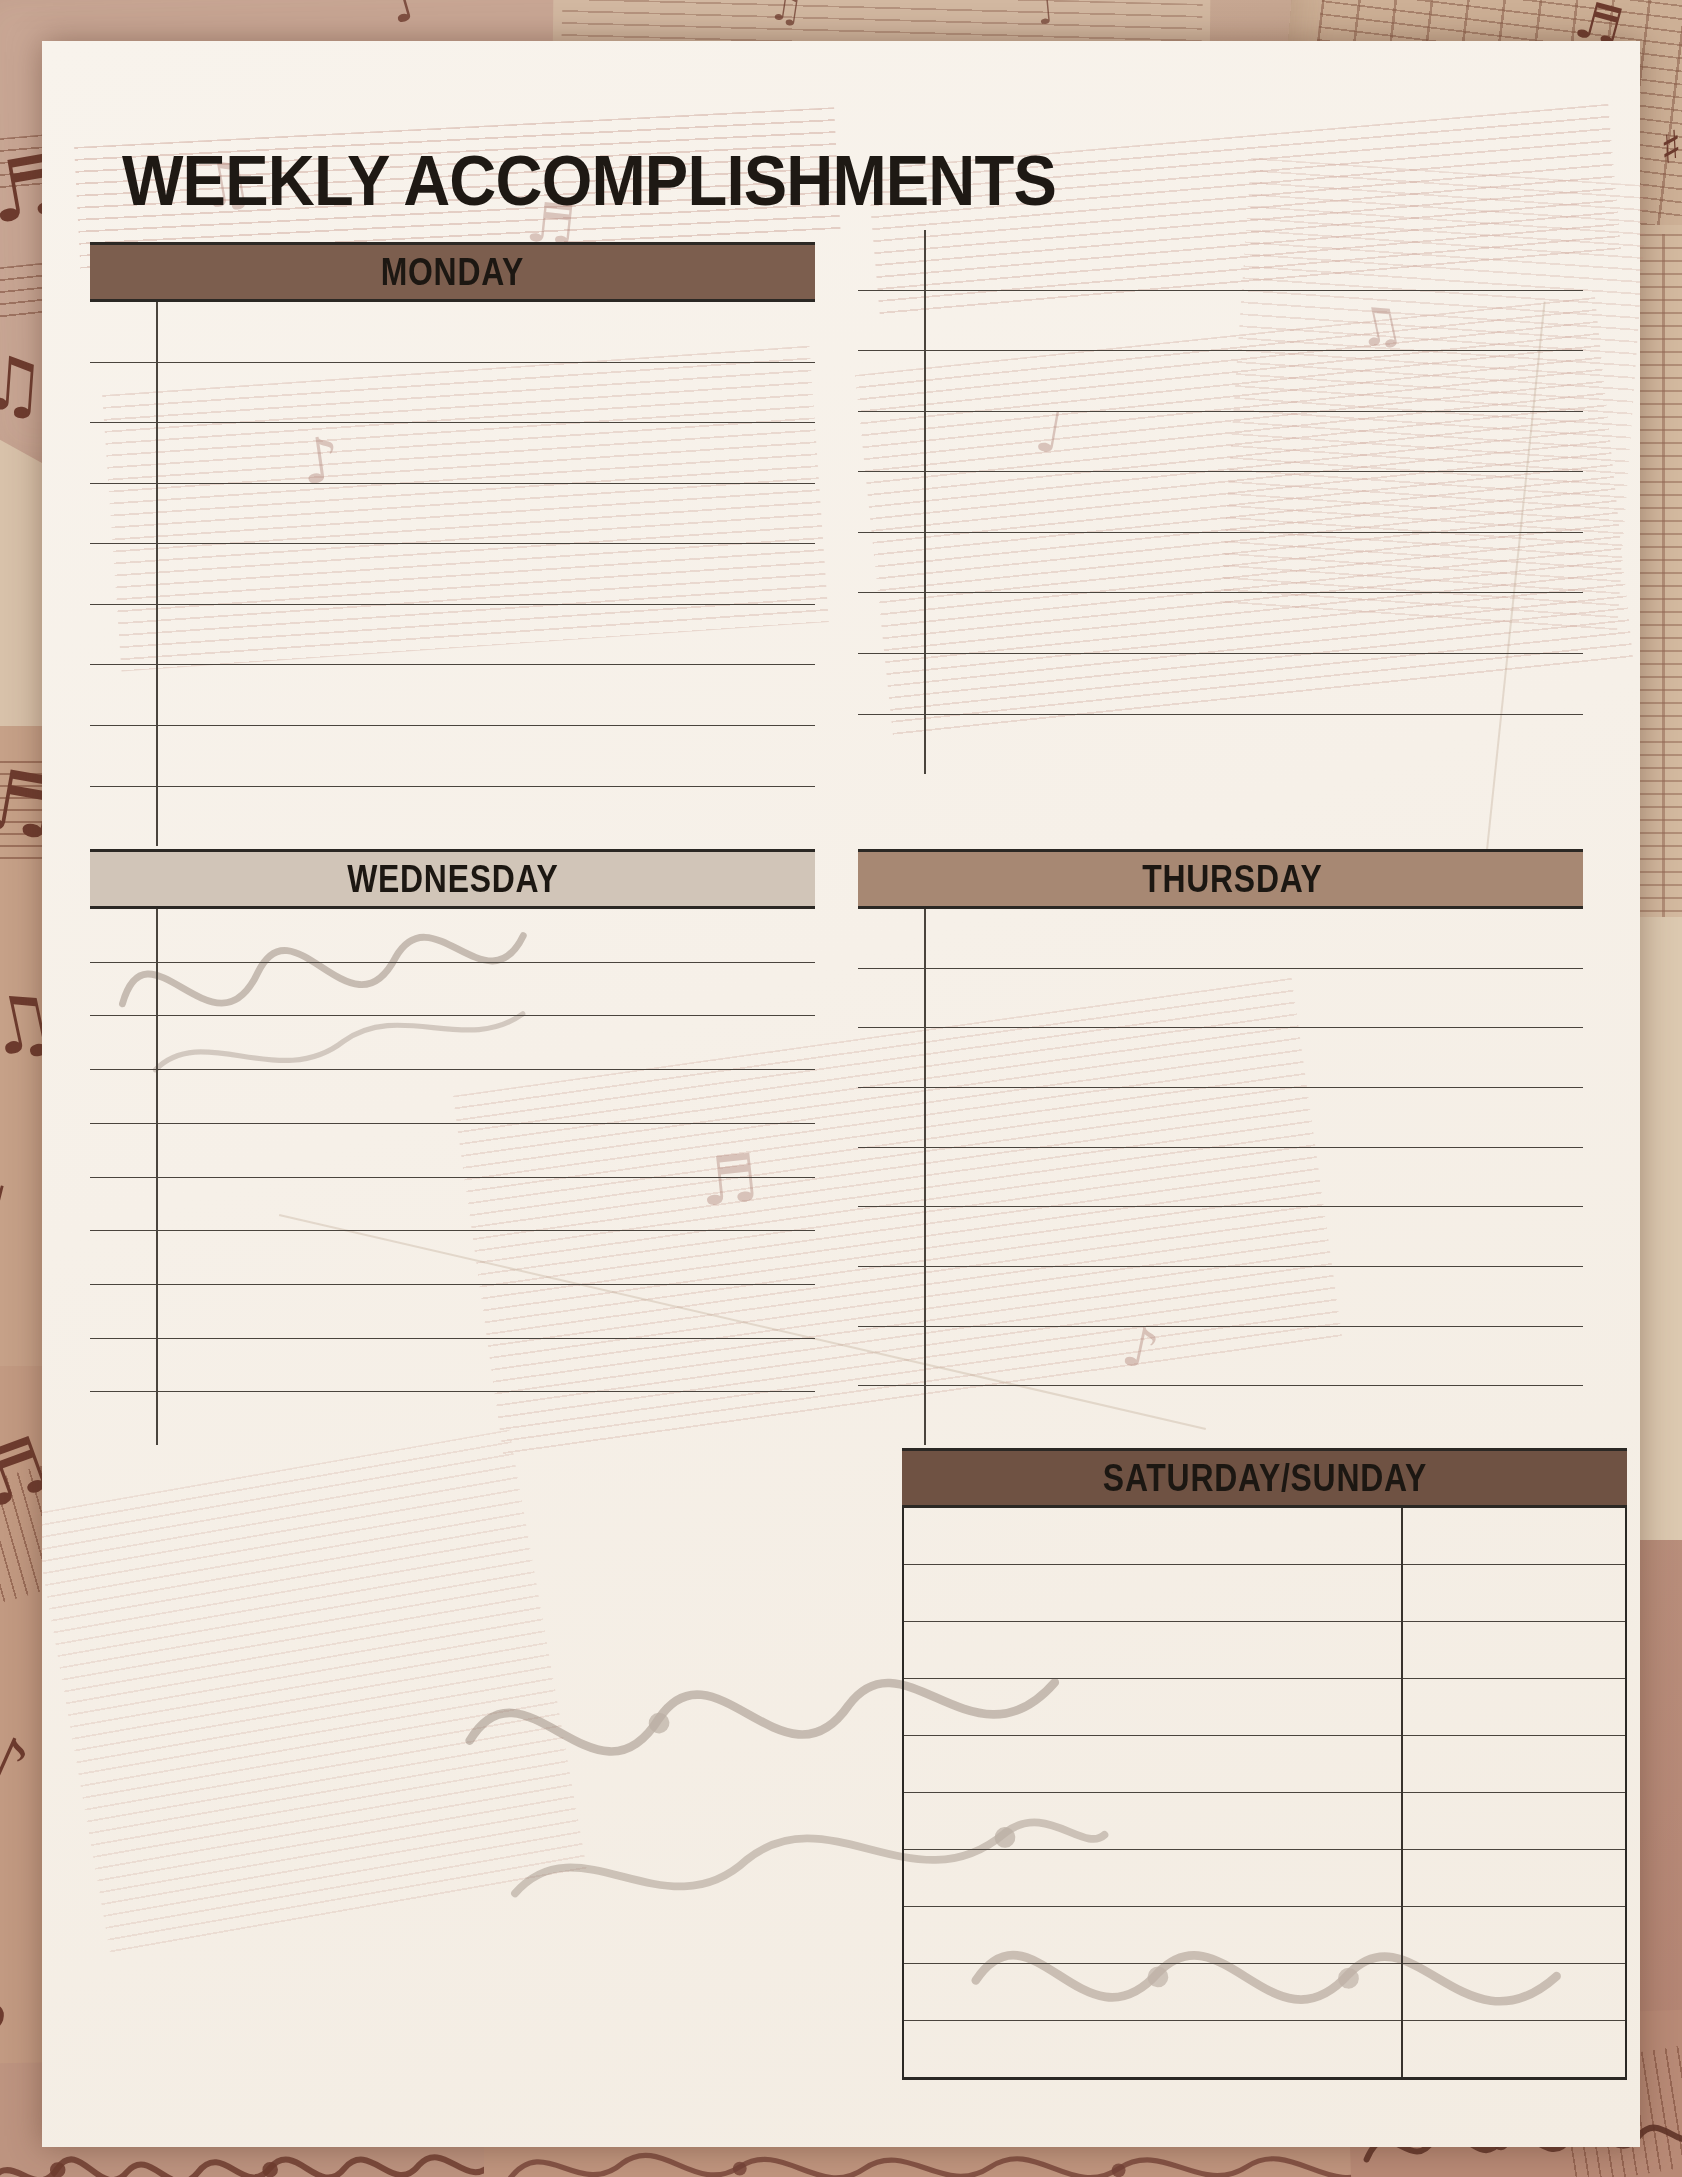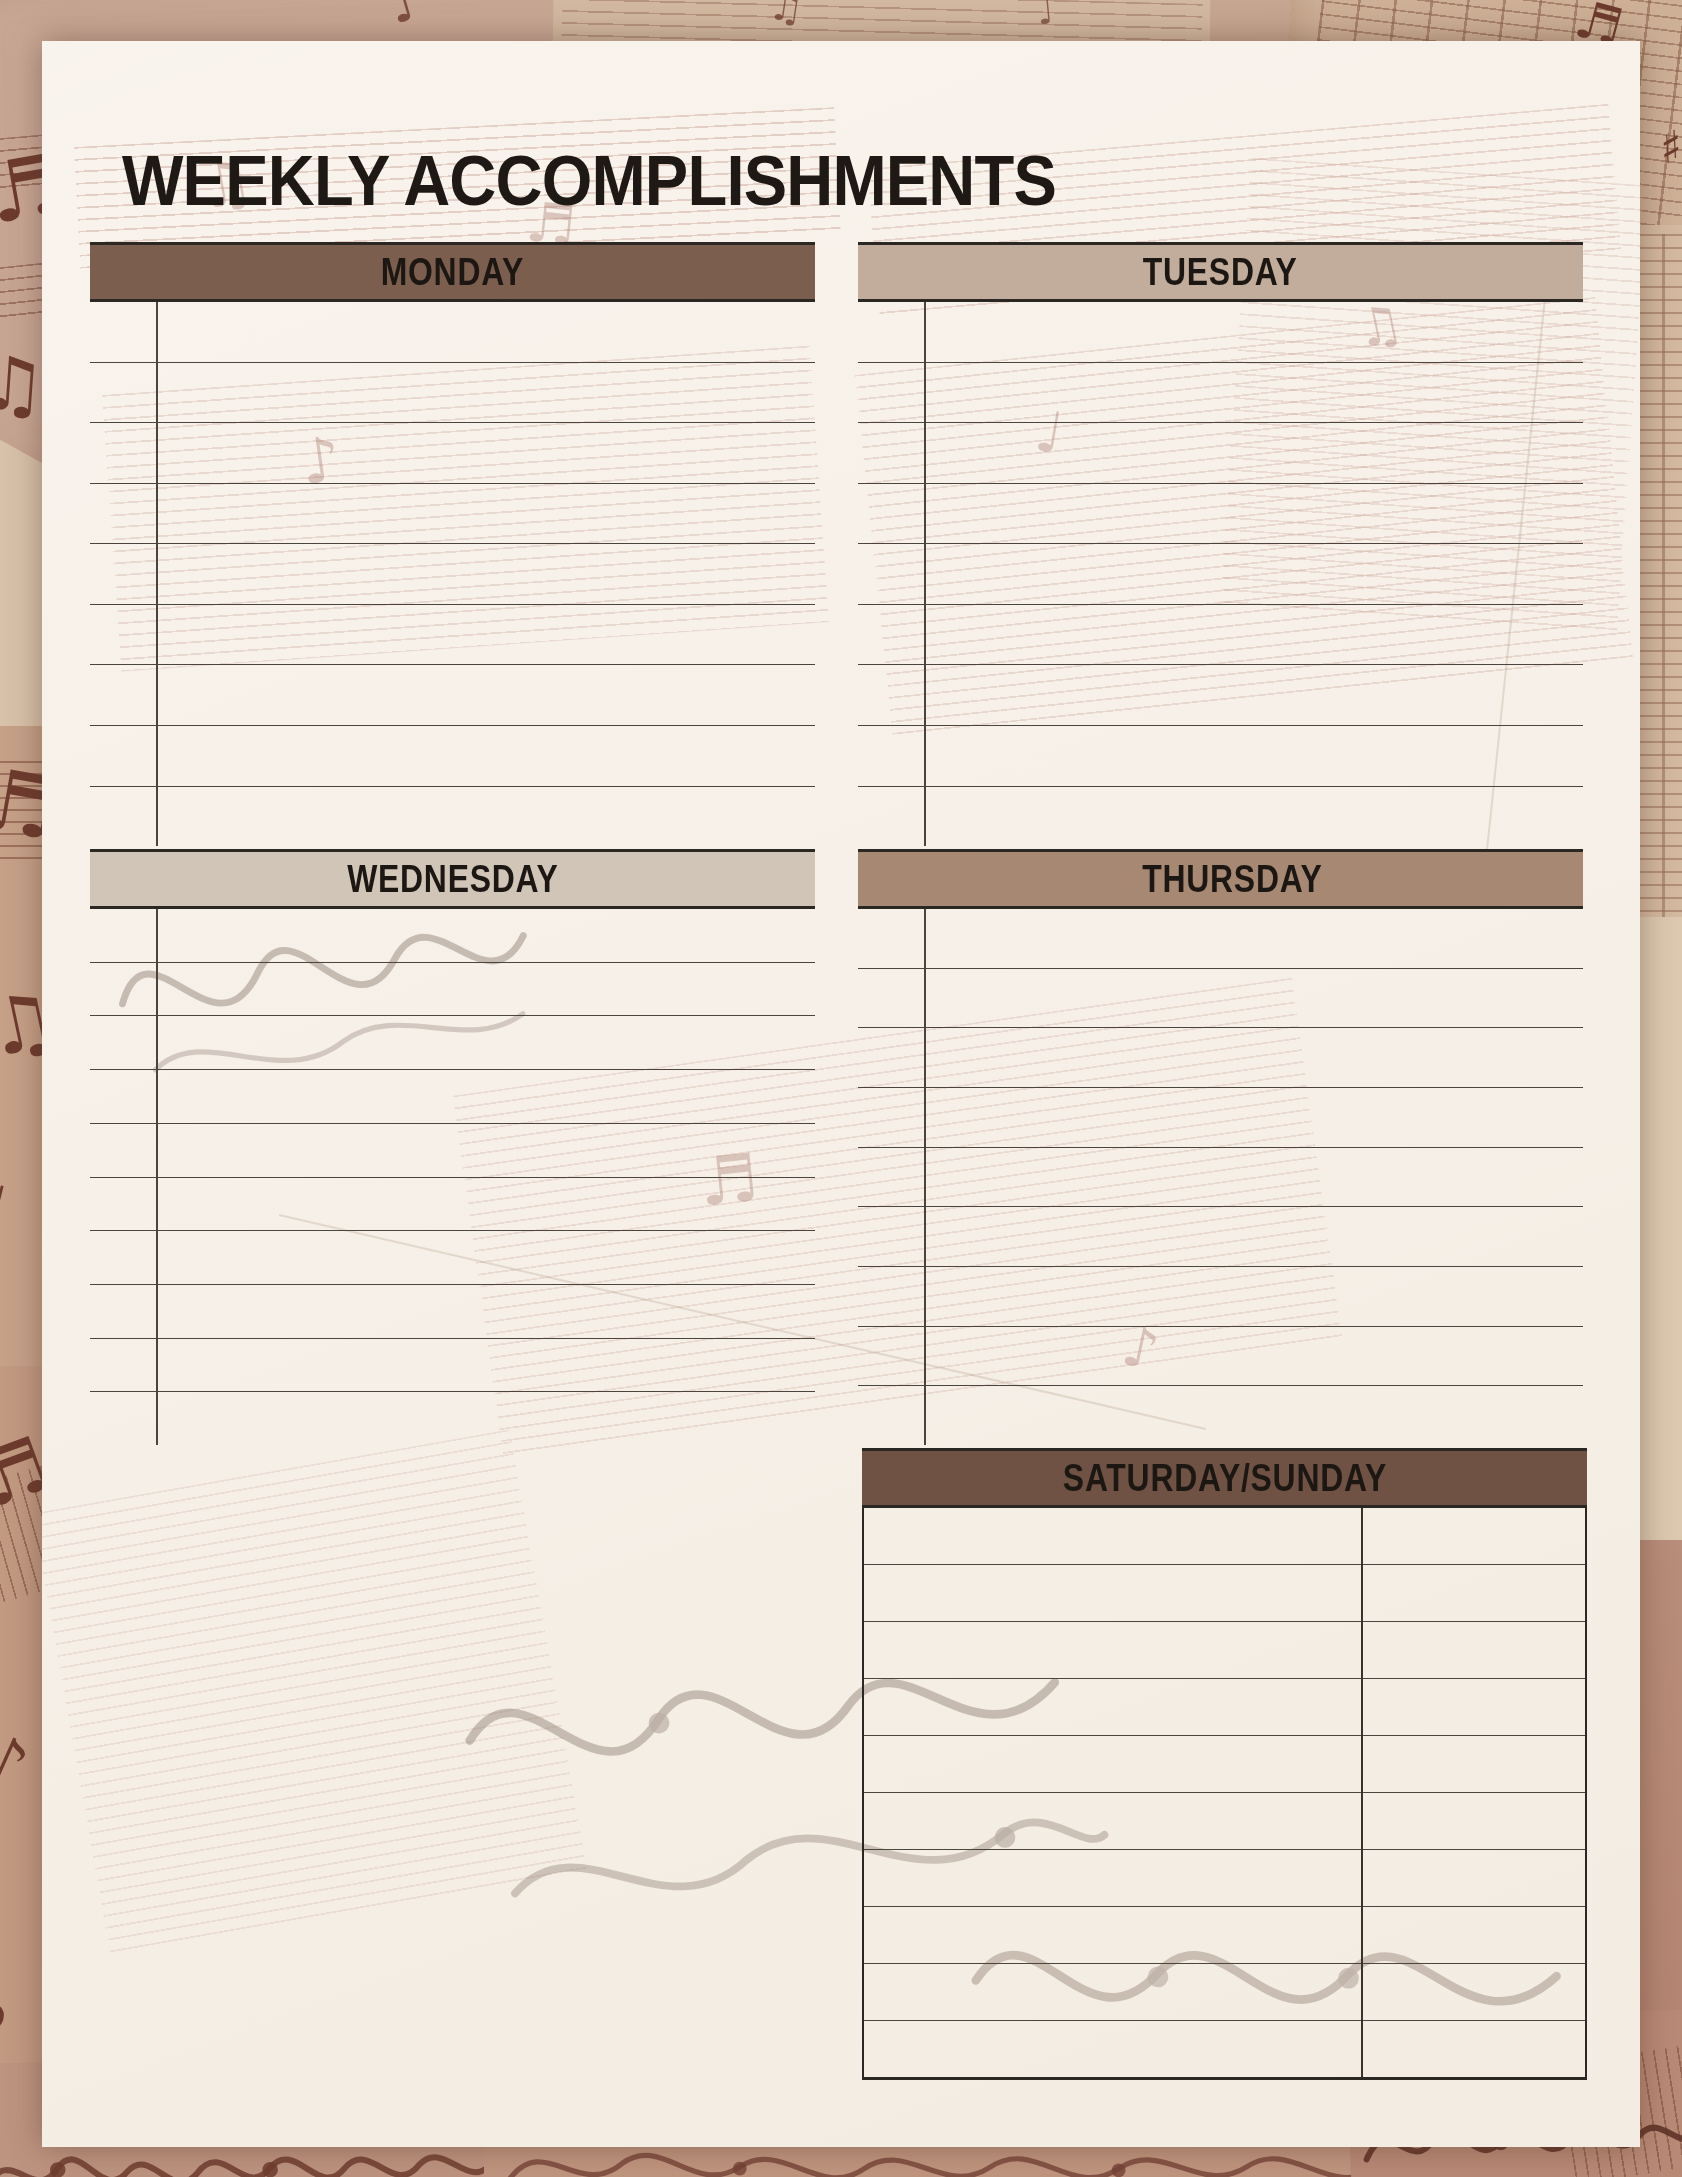"TUESDAY" div.day-header { html: <div> <span>TUESDAY</span> </div> -> none }
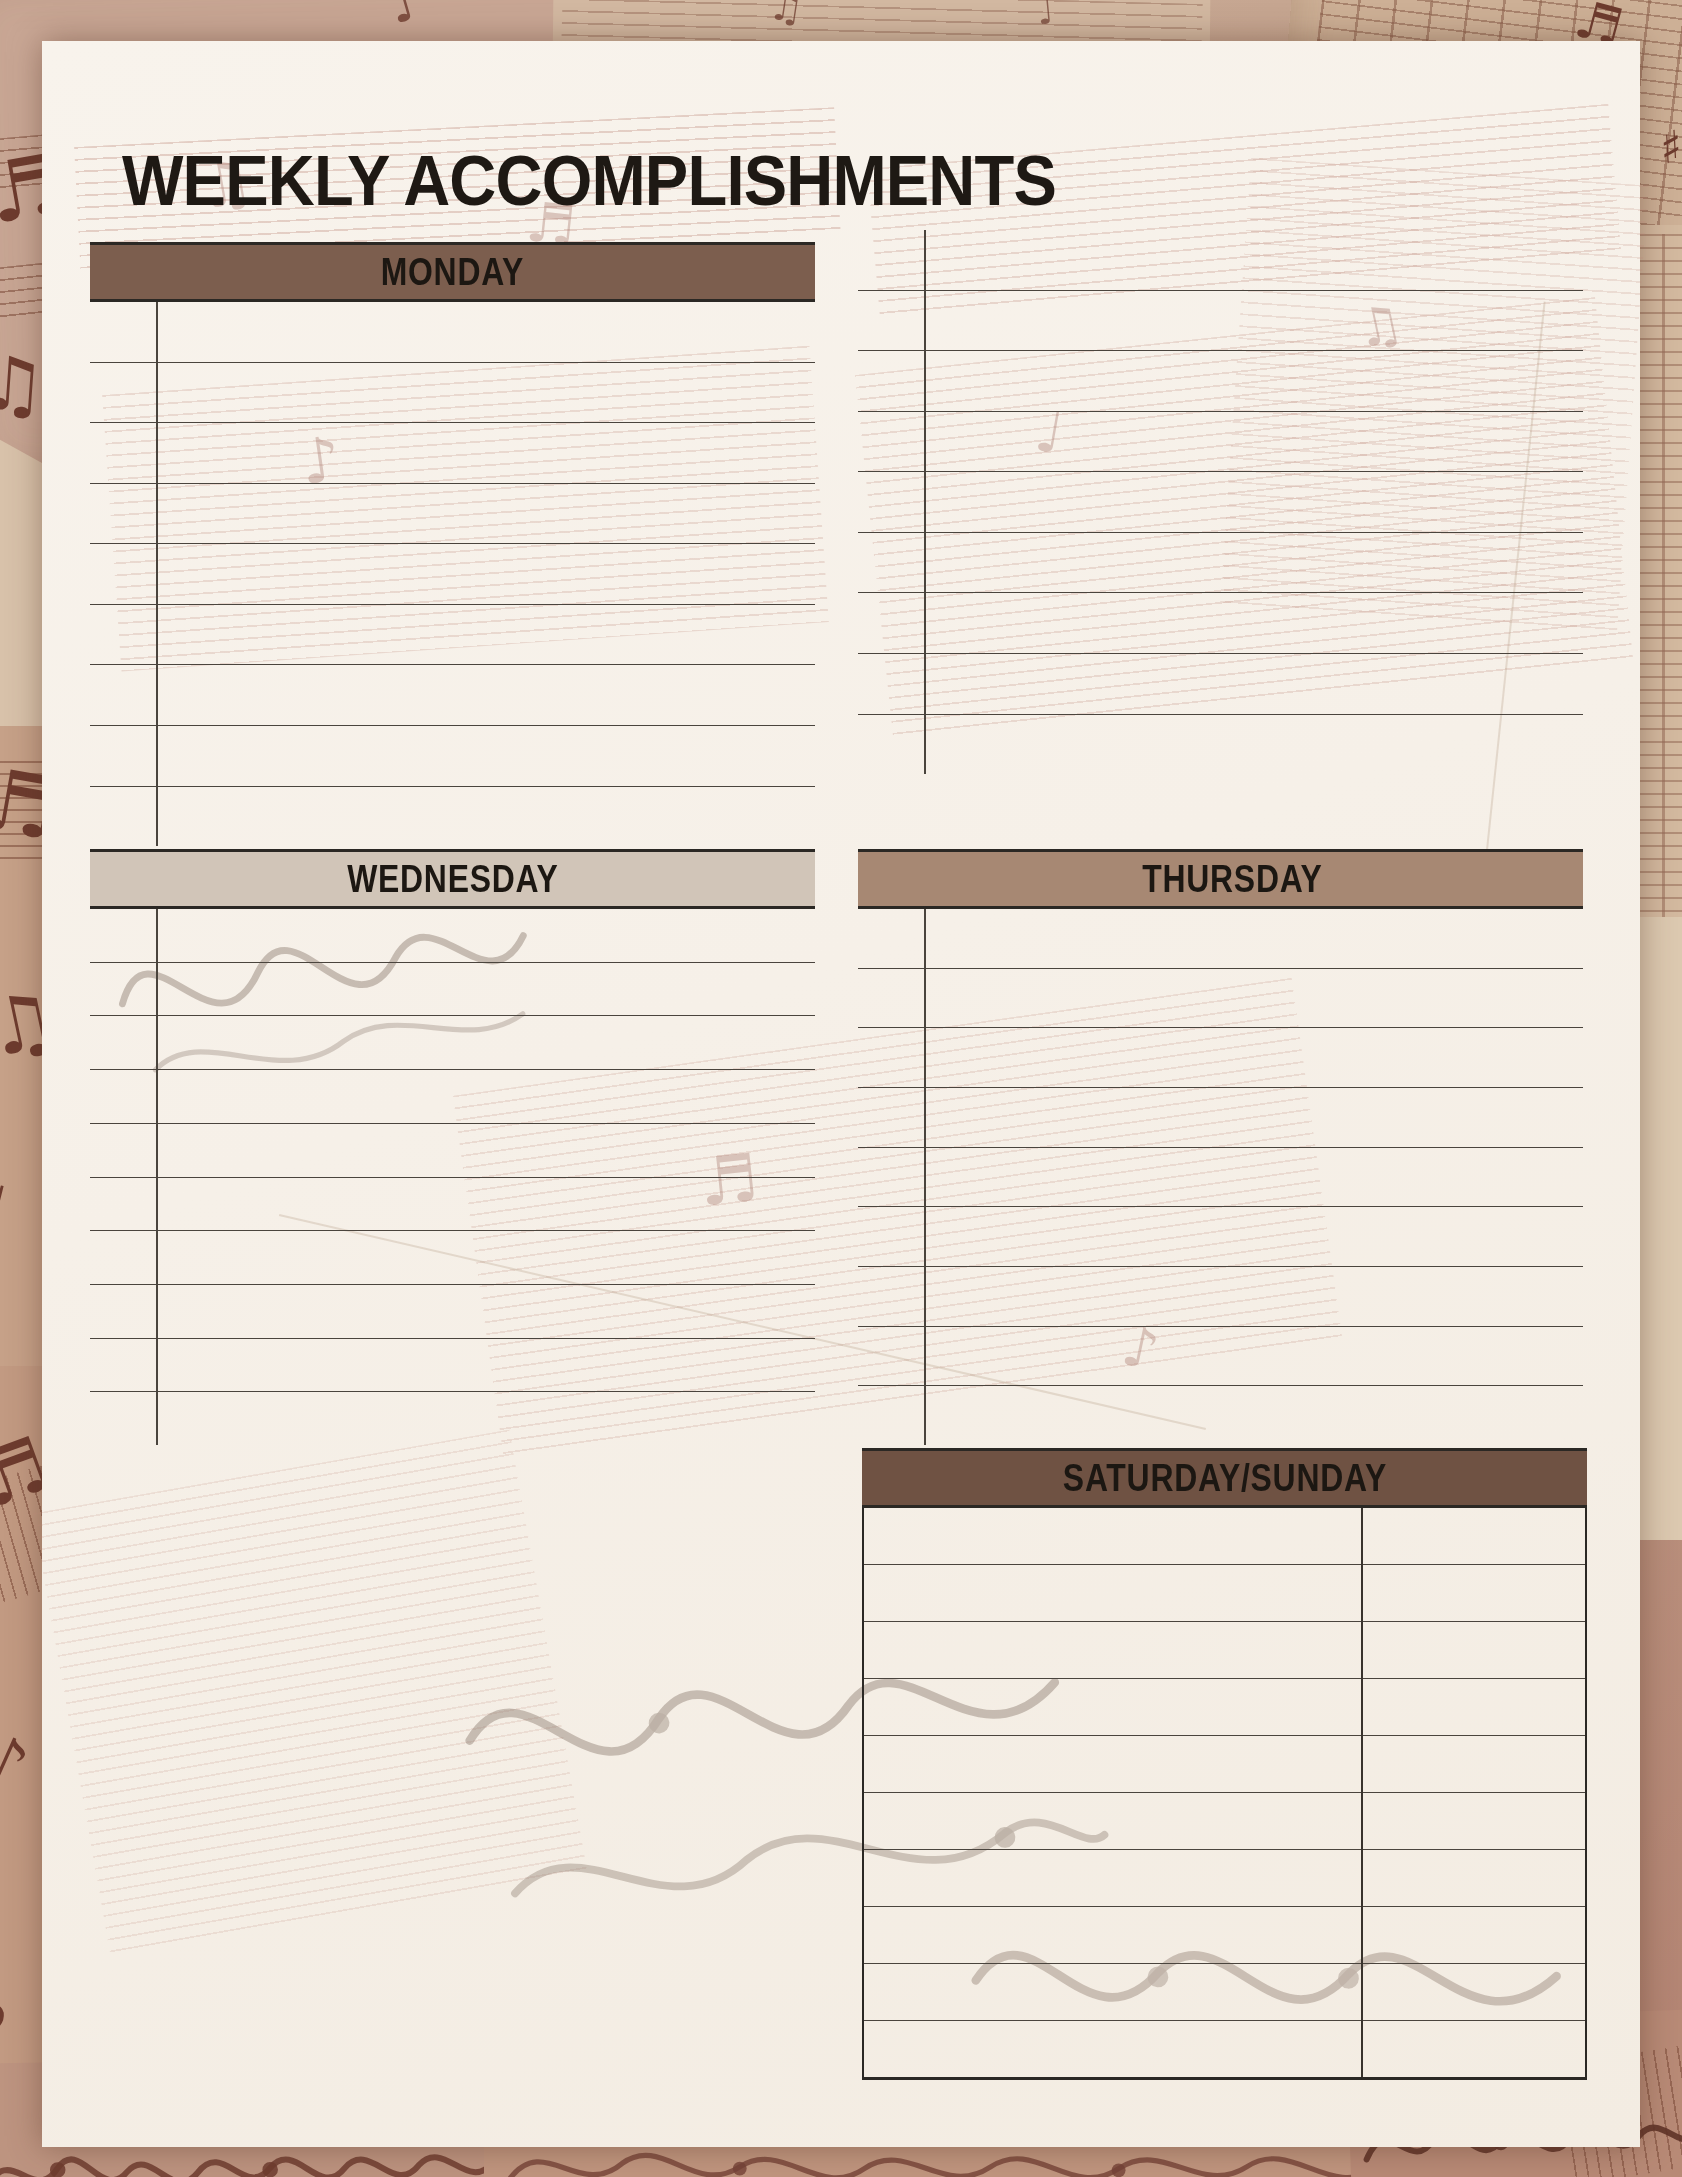"SATURDAY/SUNDAY" #sec-satsun { left: 820px -> 860px }
